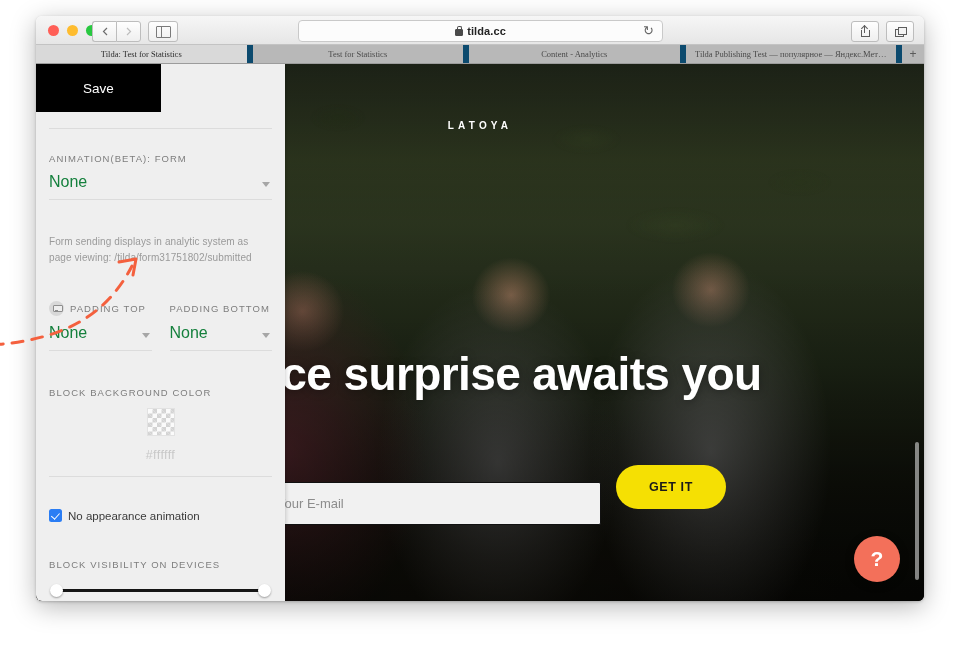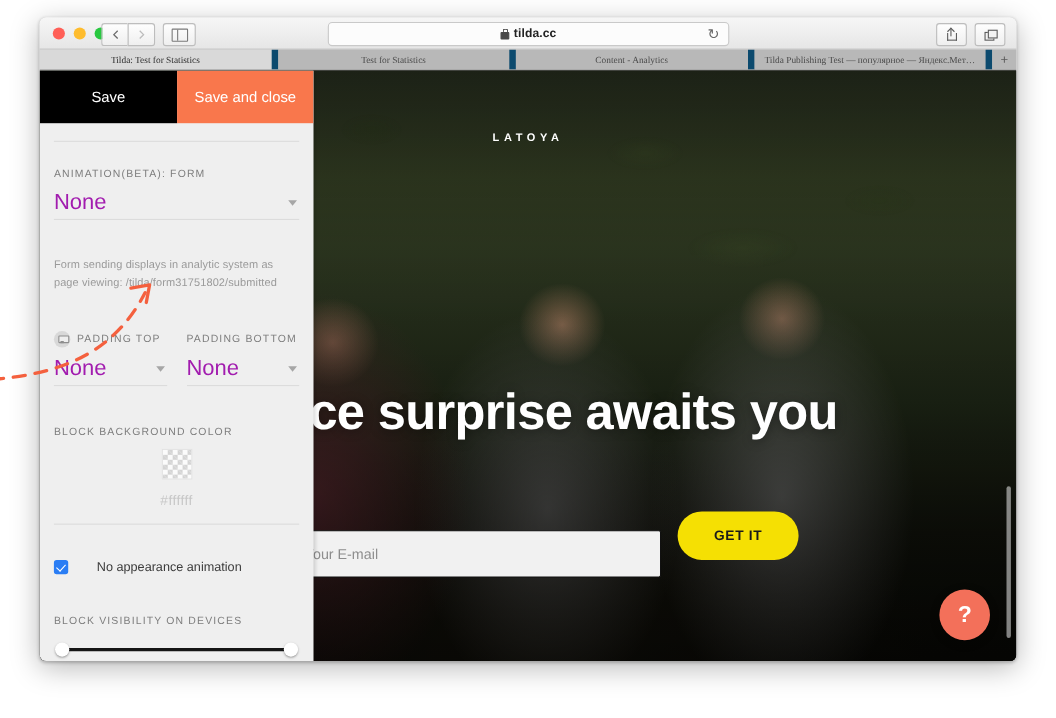"Save and close" div.btn-save-close { html: <div>Save and close</div> -> none }
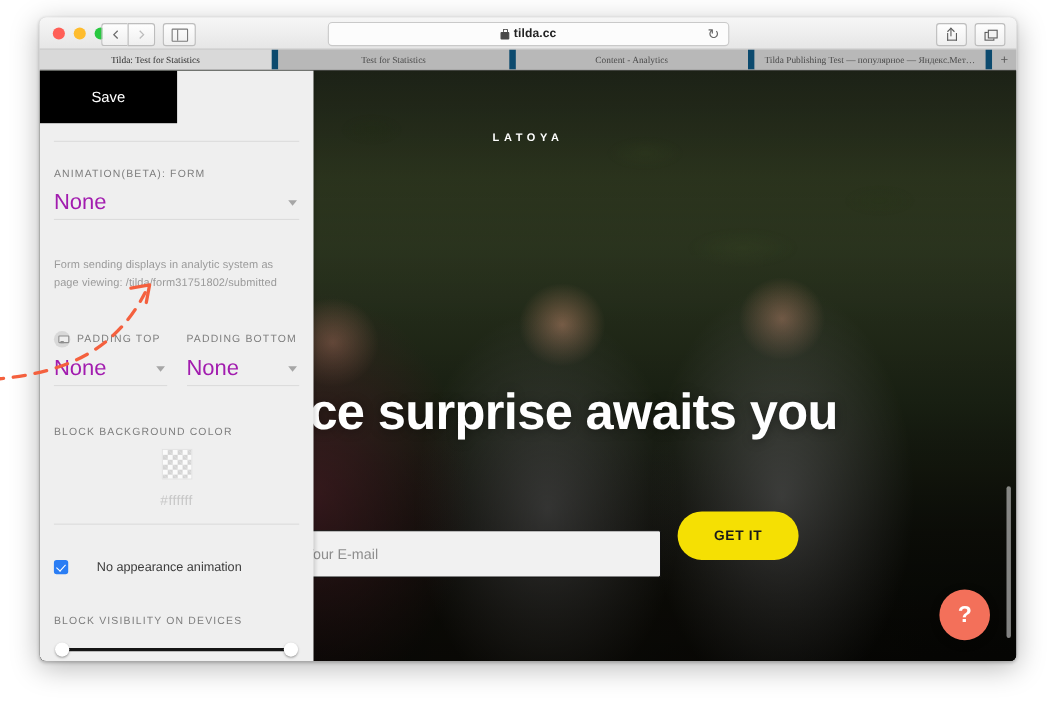"None" .select-value { color: #a21caf -> #15803d; font-size: 20px -> 16px }
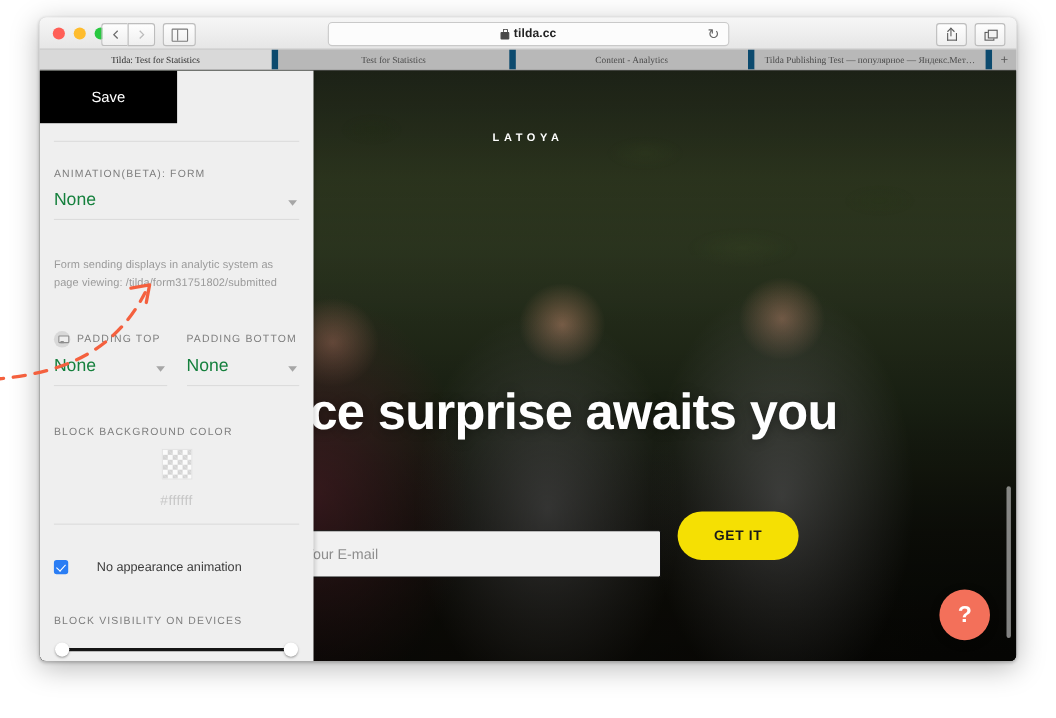"No appearance animation" .checklabel { margin-left: 20px -> none }
